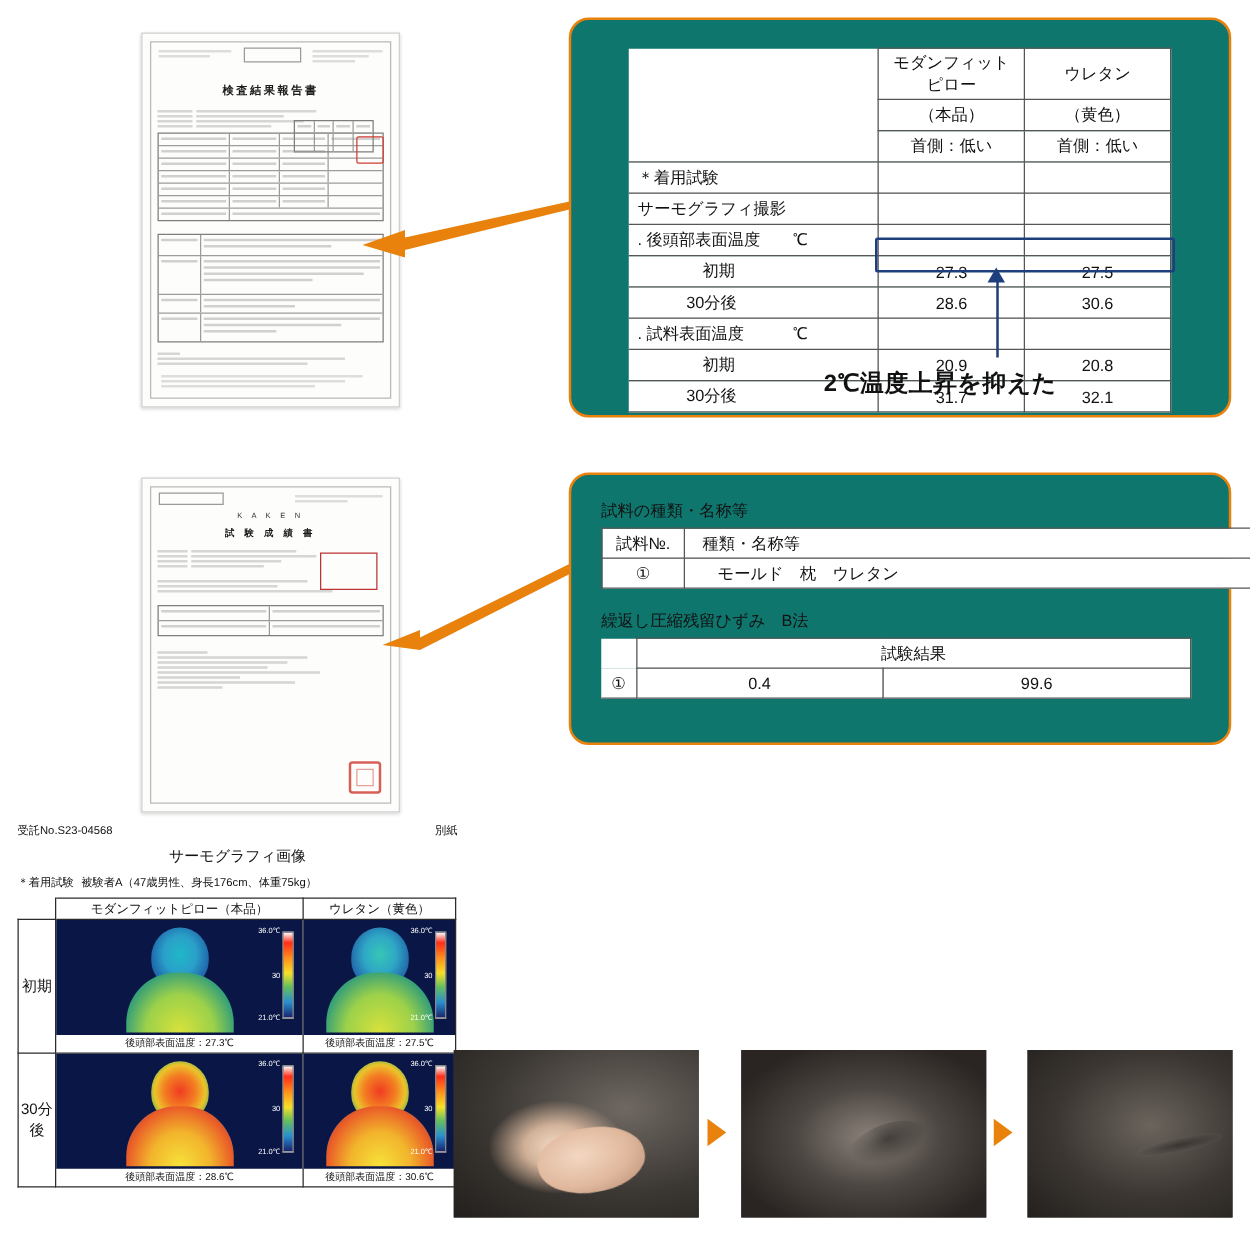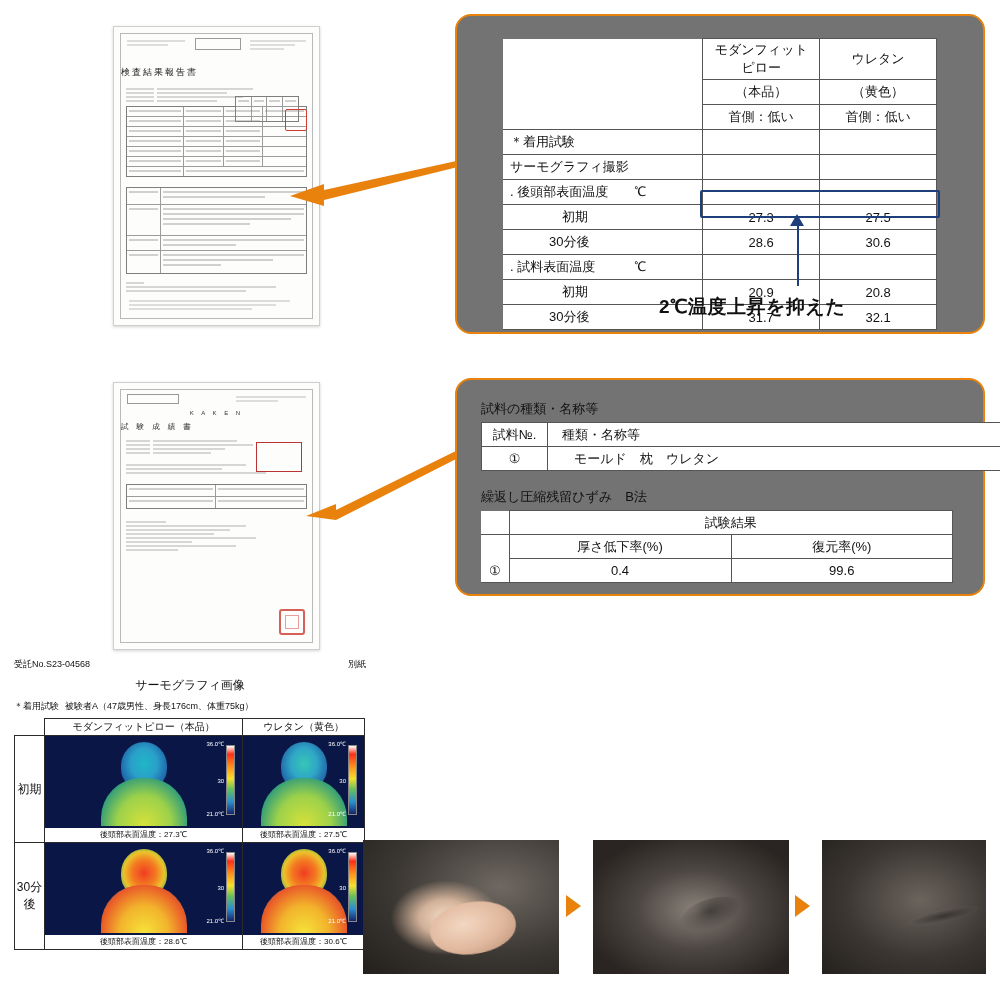"モダンフィットピロー" .callout { background: #737373 -> #0f766e }
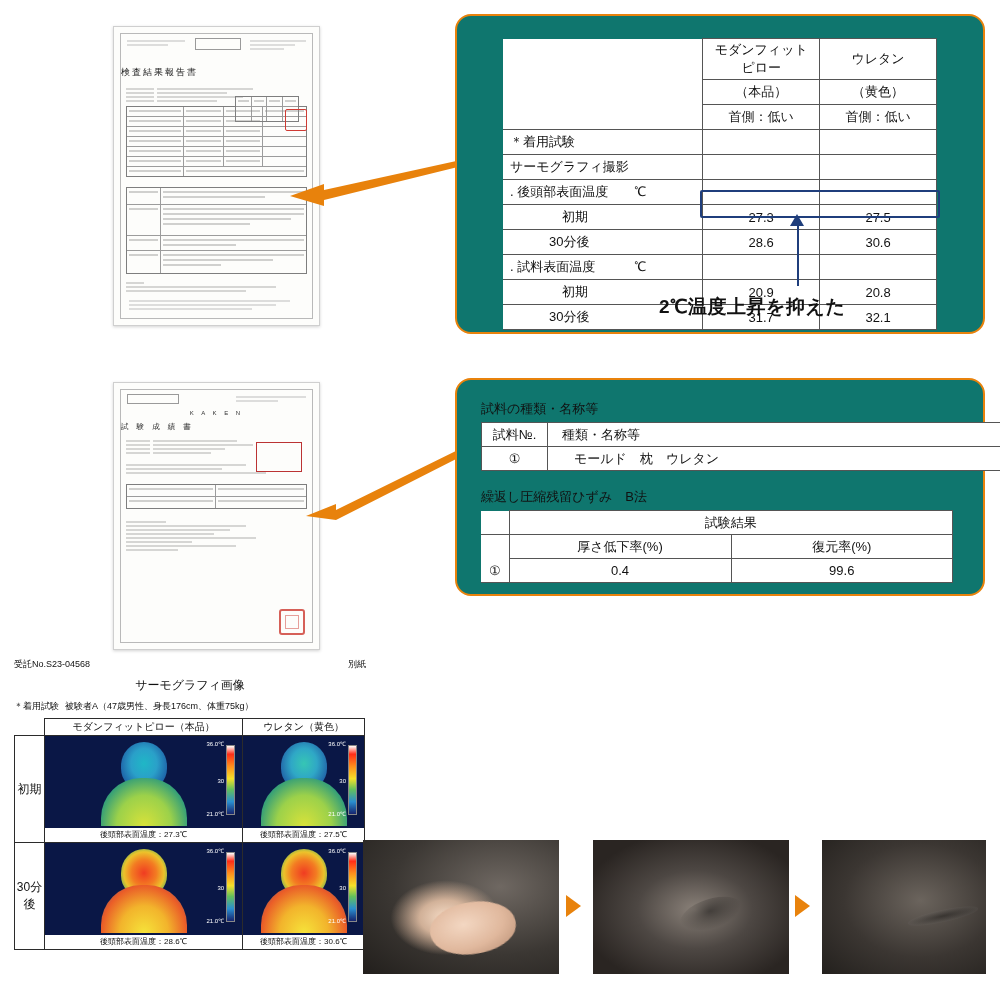"検査結果報告書" .doc-title { font-weight: normal -> bold; text-align: left -> center }
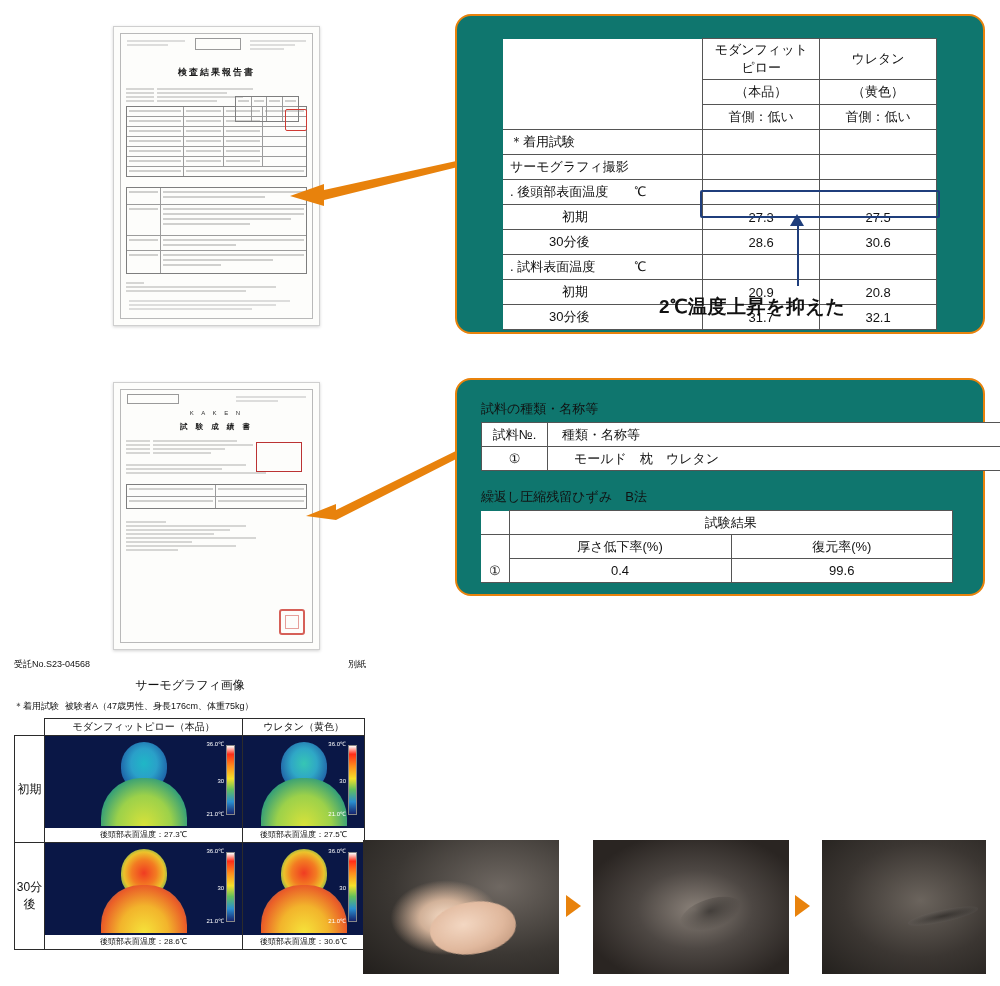"厚さ低下率(%)" tr { html: <tr> <td></td> <td>厚さ低下率(%)</td> <td>復元率(%)</td> </tr> -> none }
